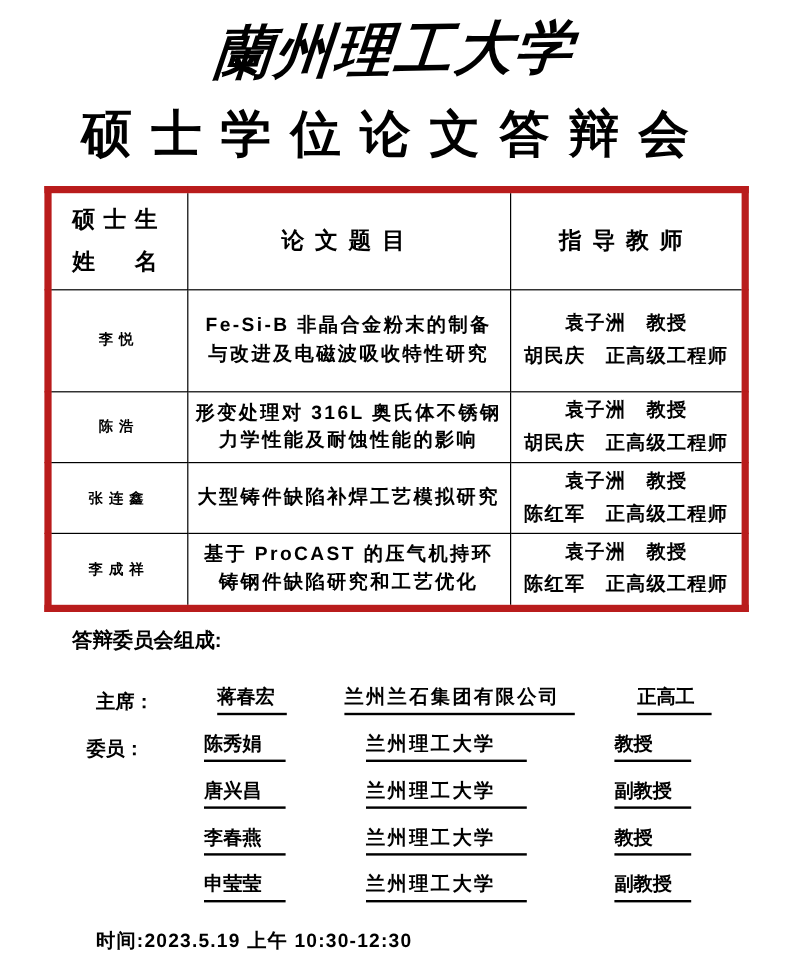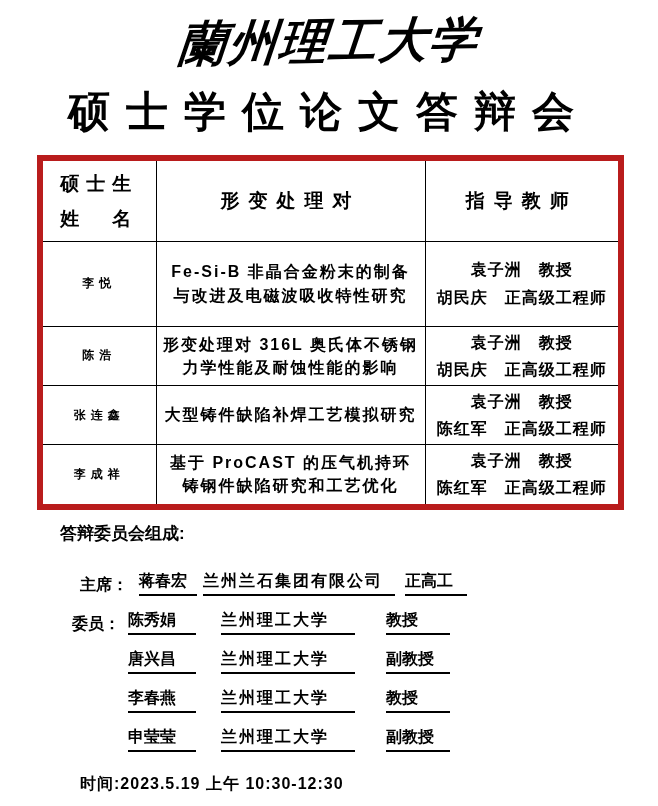"形变处理对" td { text: 形变处理对 -> 论文题目 }
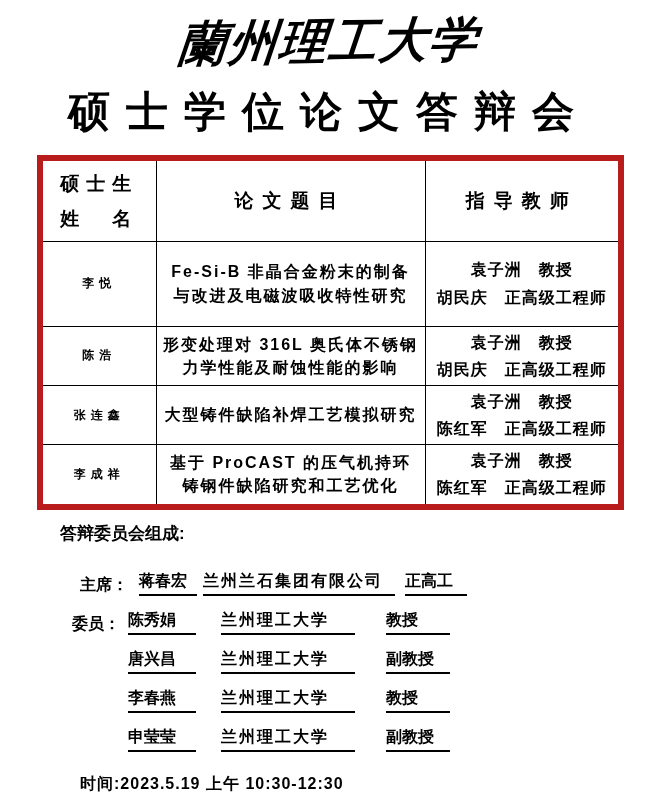"主席：" .chair-row, .member-row { gap: none -> 42px }
